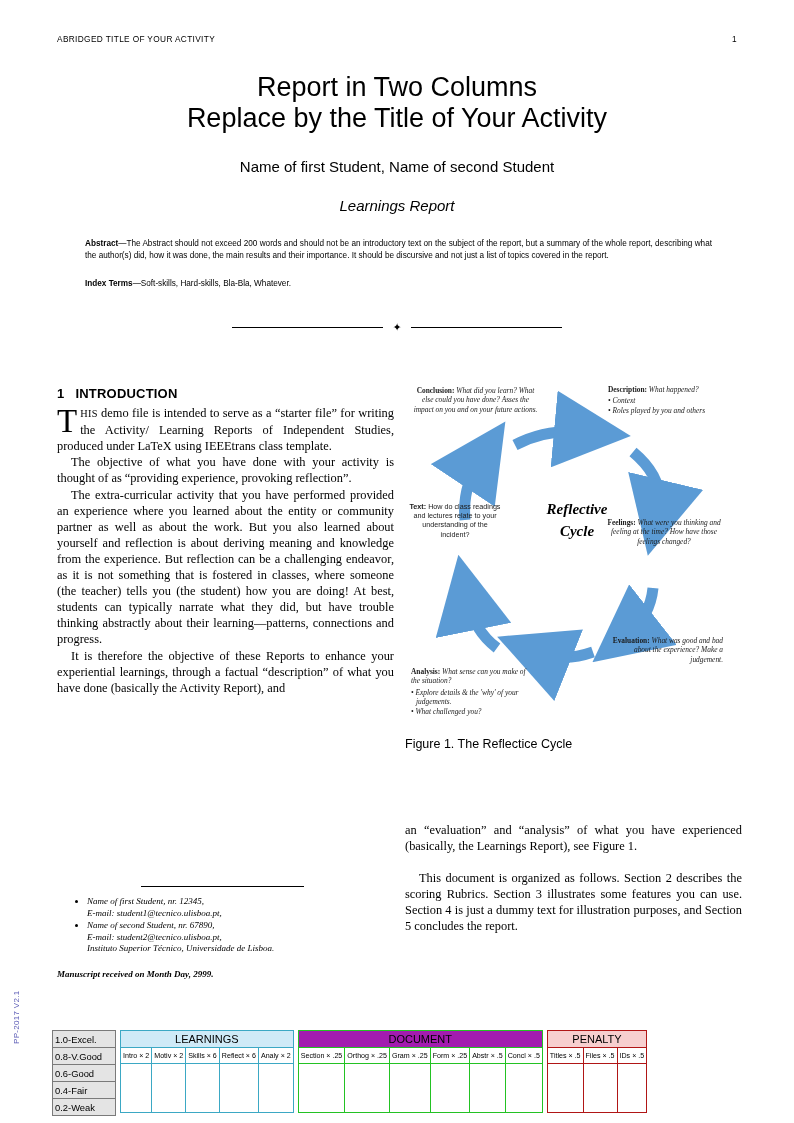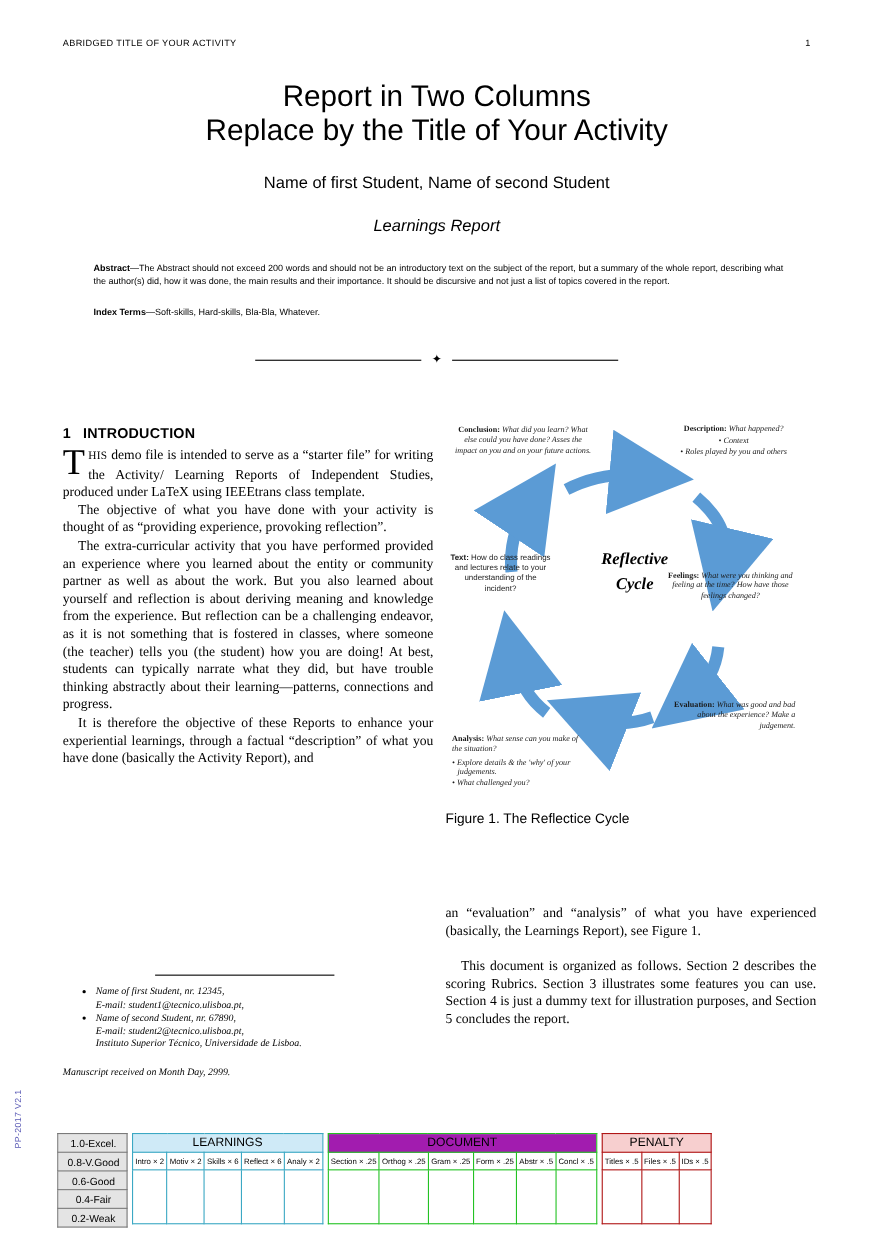"Description: What happened?" .d-description { text-align: center -> left }
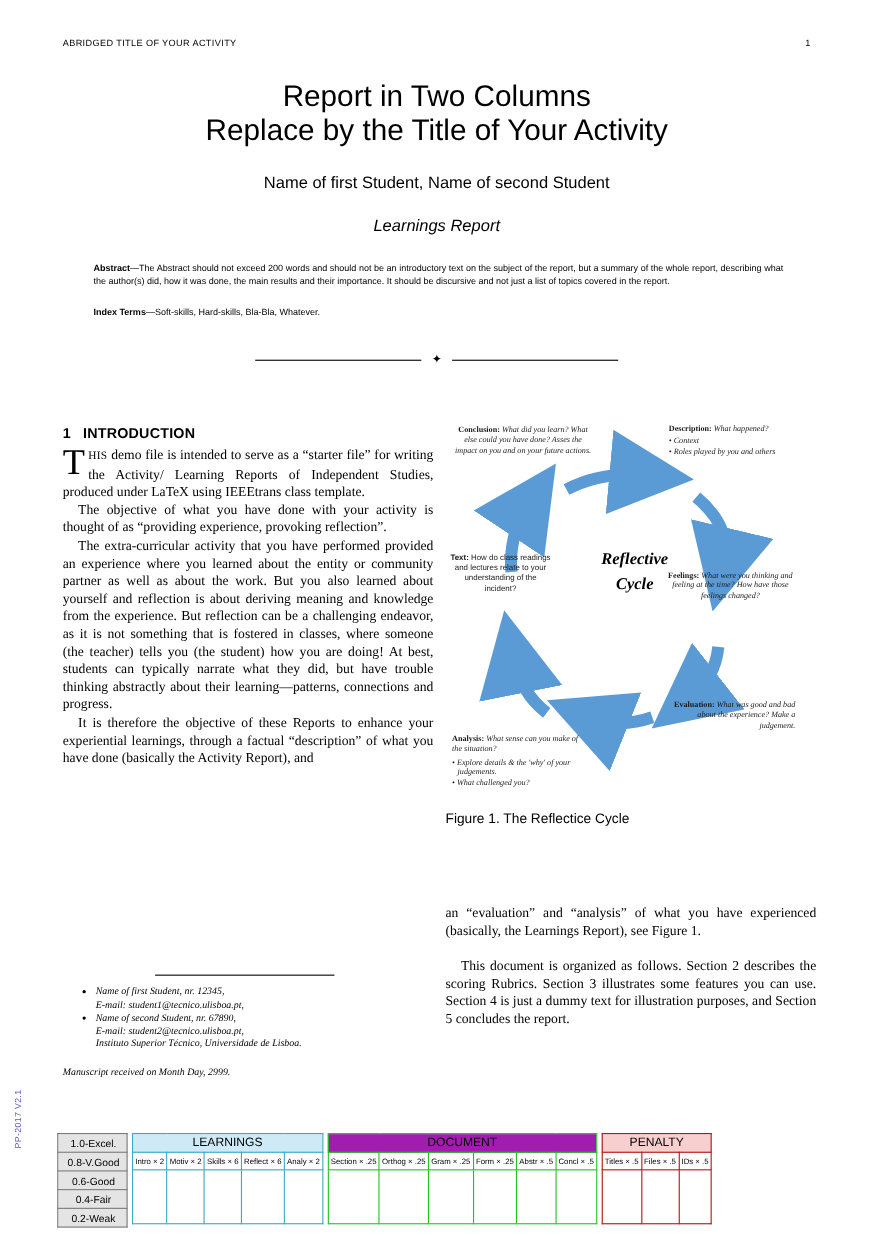"Manuscript received on Month Day," .footnote .recv { font-weight: none -> bold }
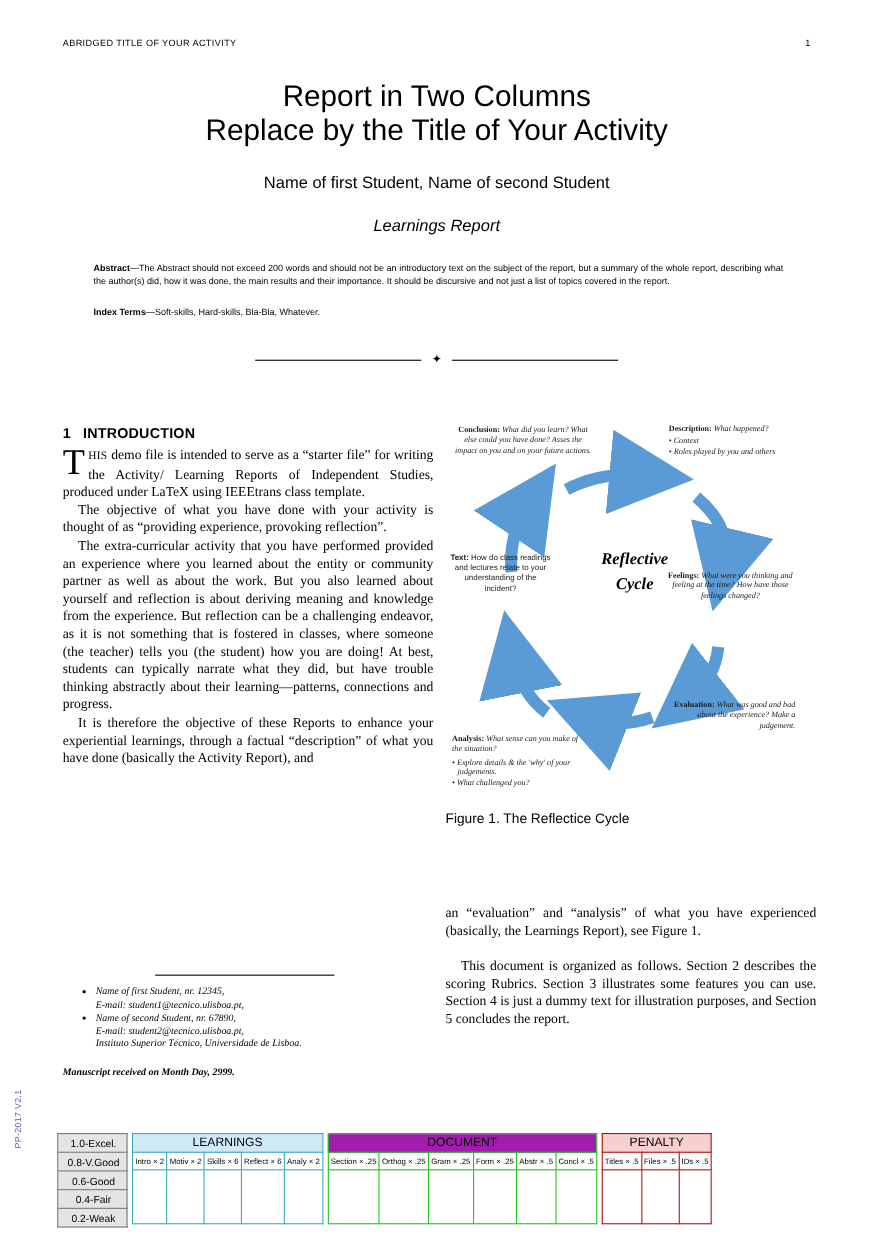"1.0-Excel." .grade-col td { text-align: center -> left }
